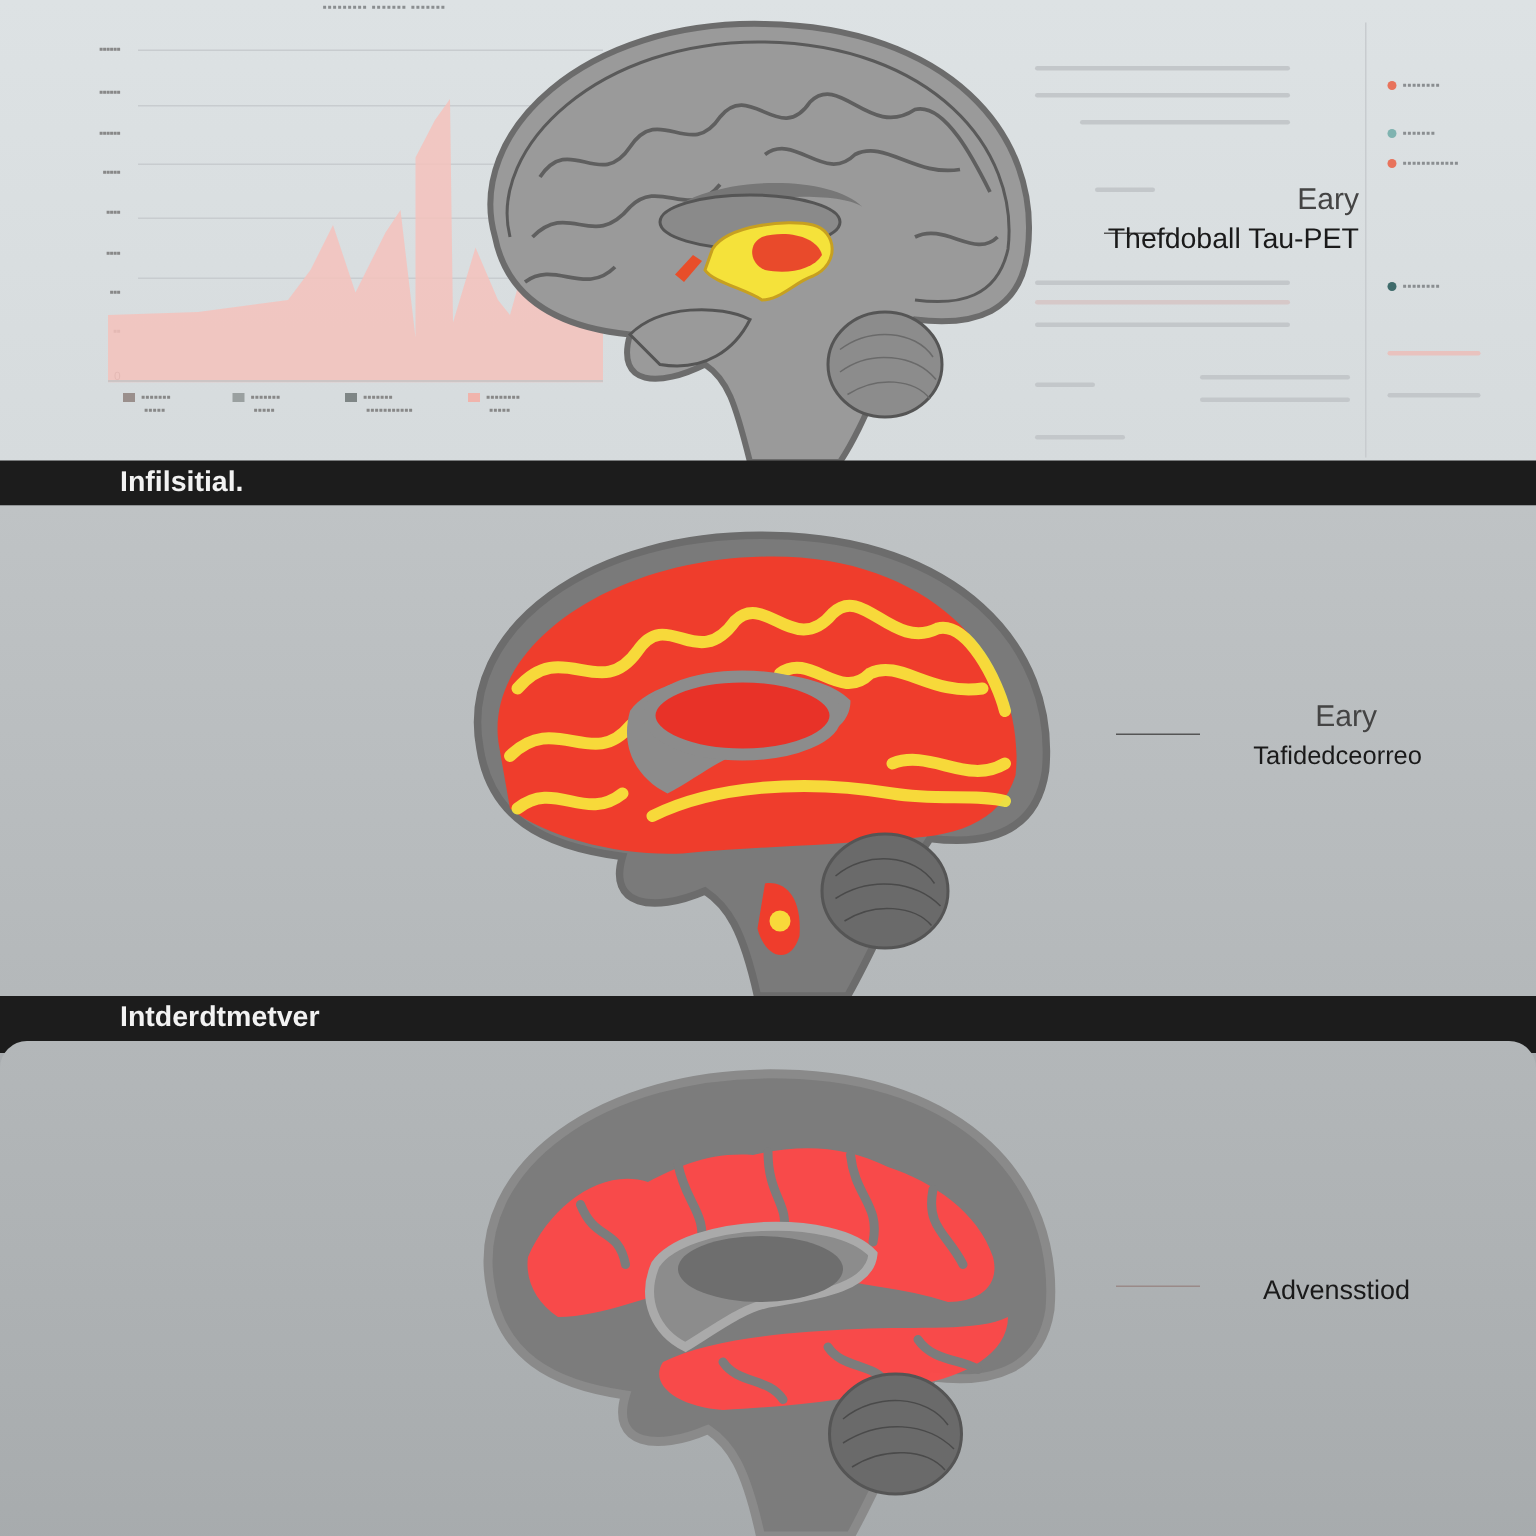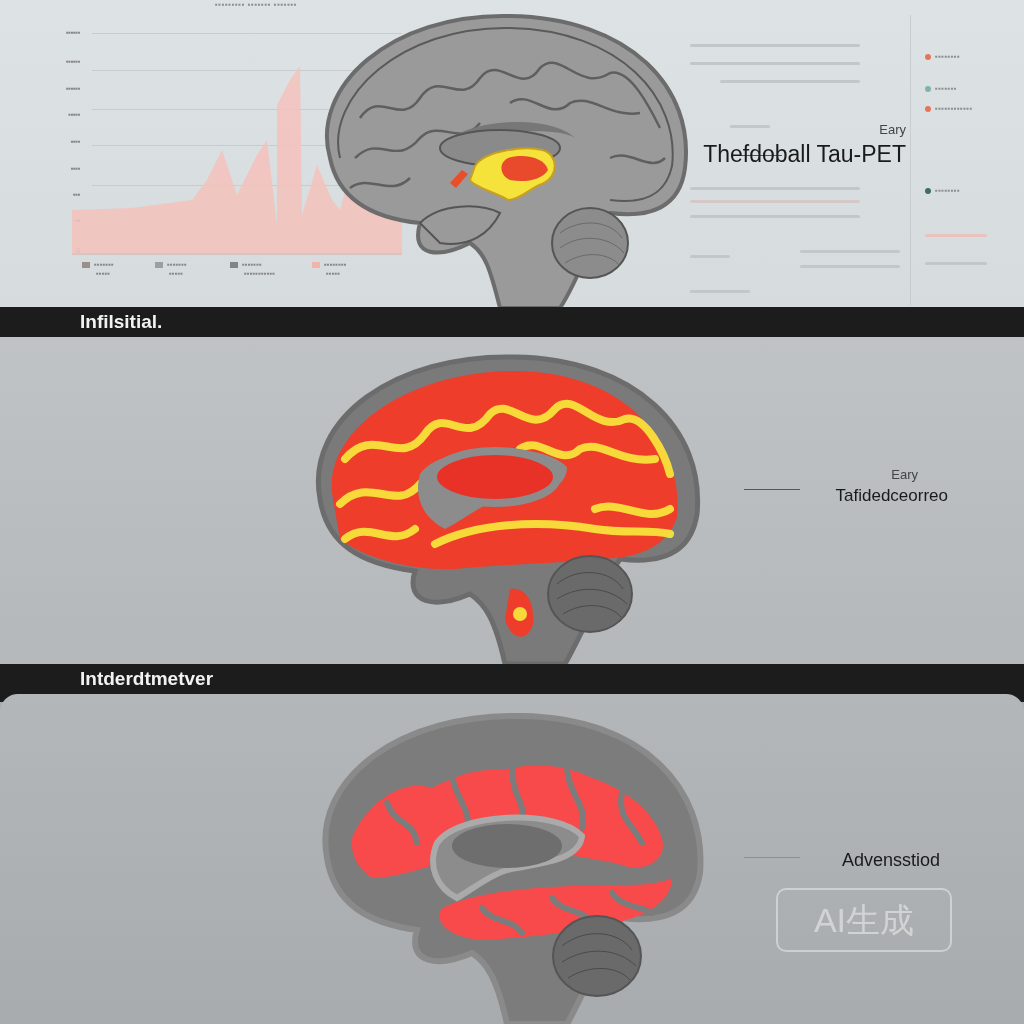"Eary" .label-small { font-size: 13px -> 20px }
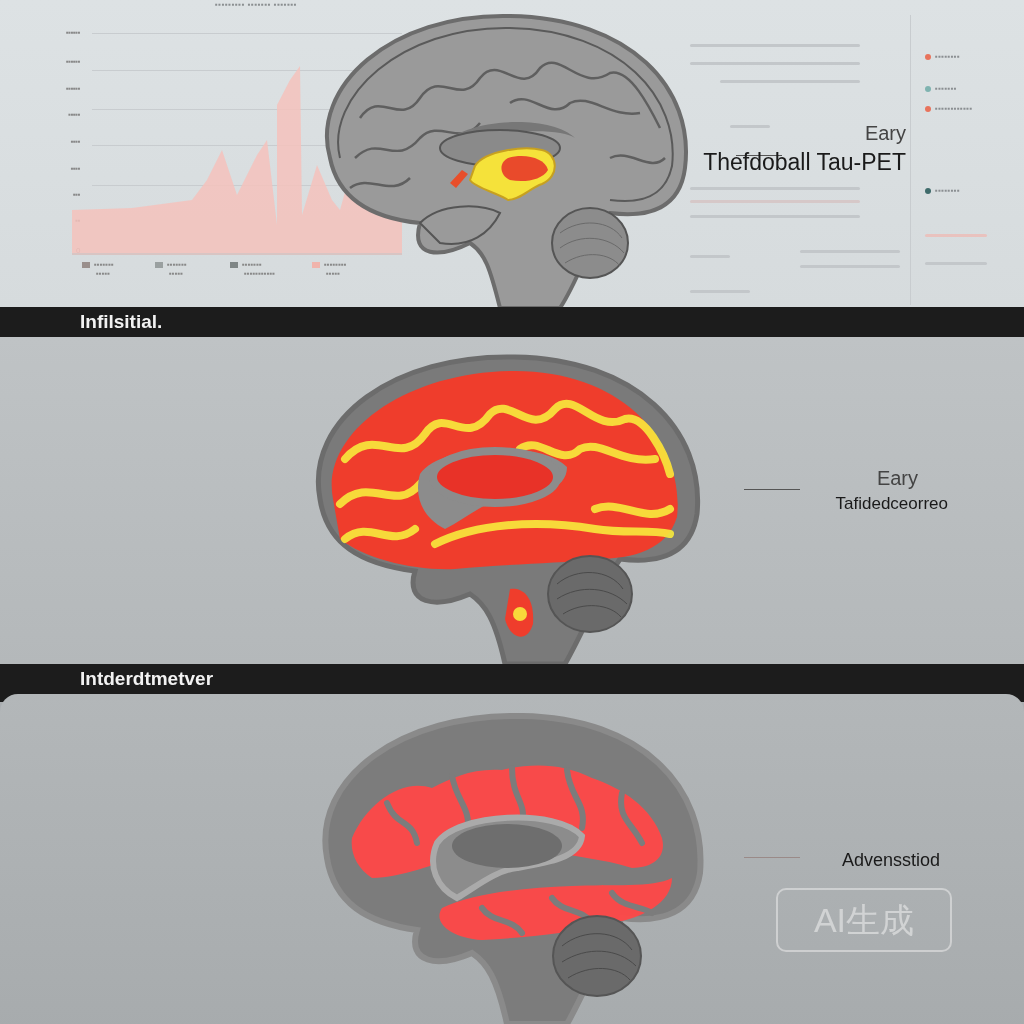"Thefdoball Tau-PET" .label-big { font-size: 23px -> 19px }
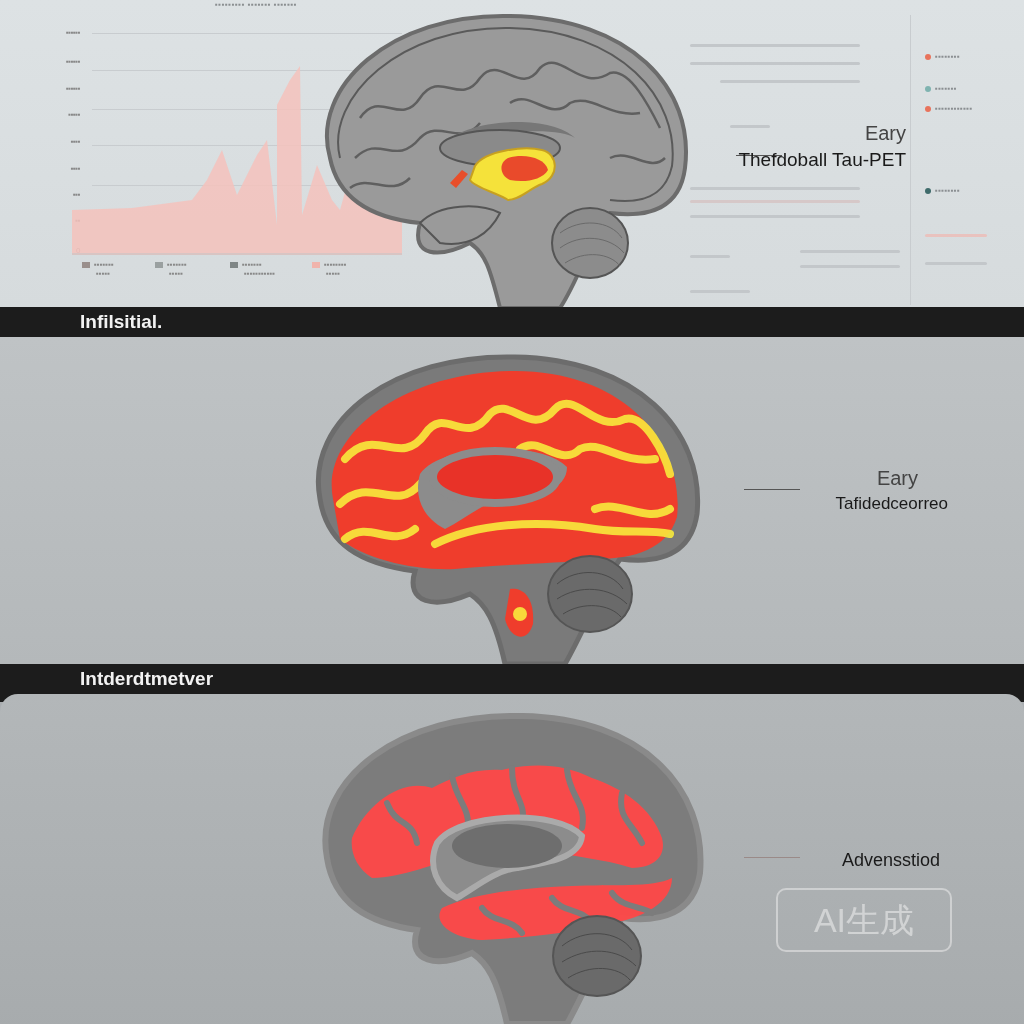"AI生成" div { html: <div>AI生成</div> -> none }
